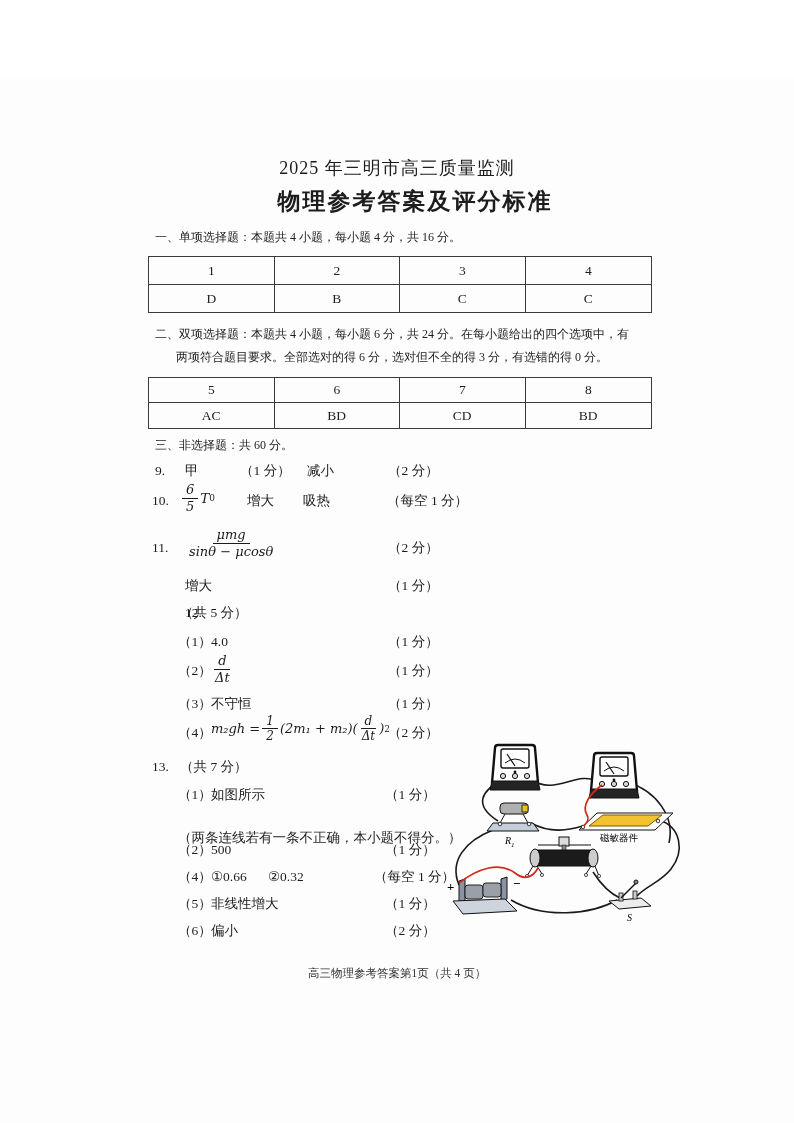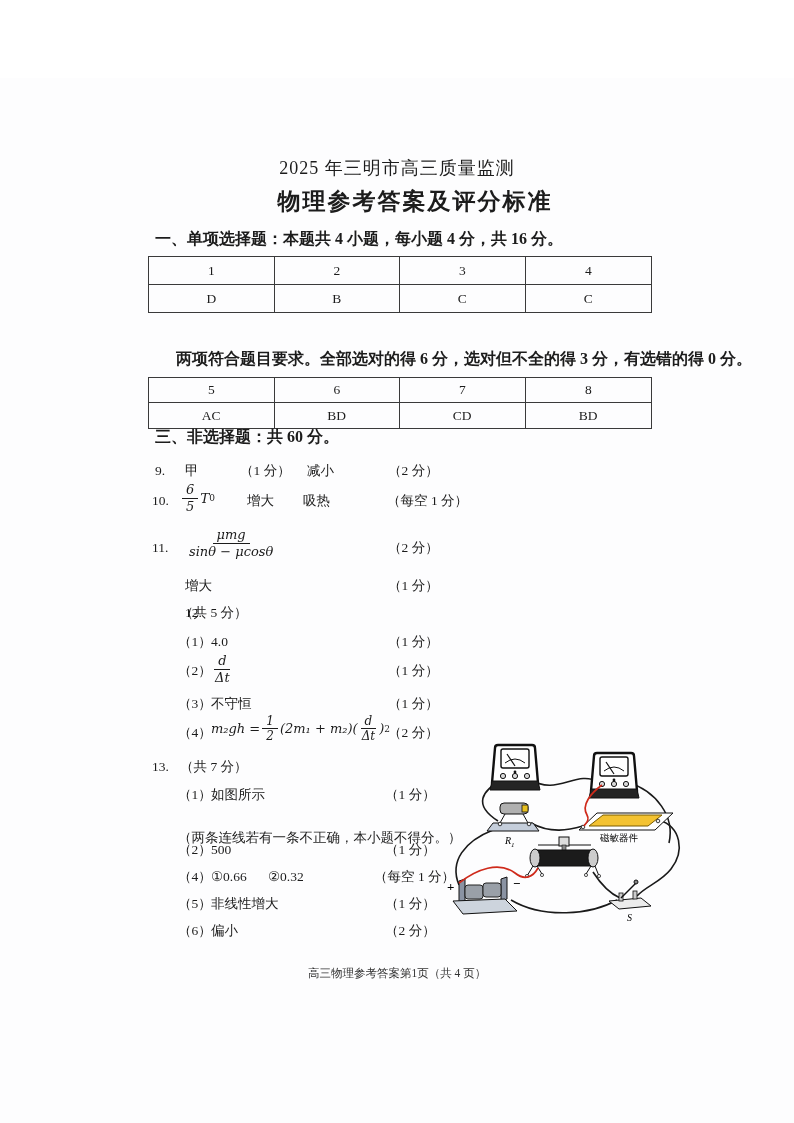"一、单项选择题：本题共 4 小题，每小题 4 分，共" .sec-head { font-size: 16px -> 12px; font-weight: bold -> normal }
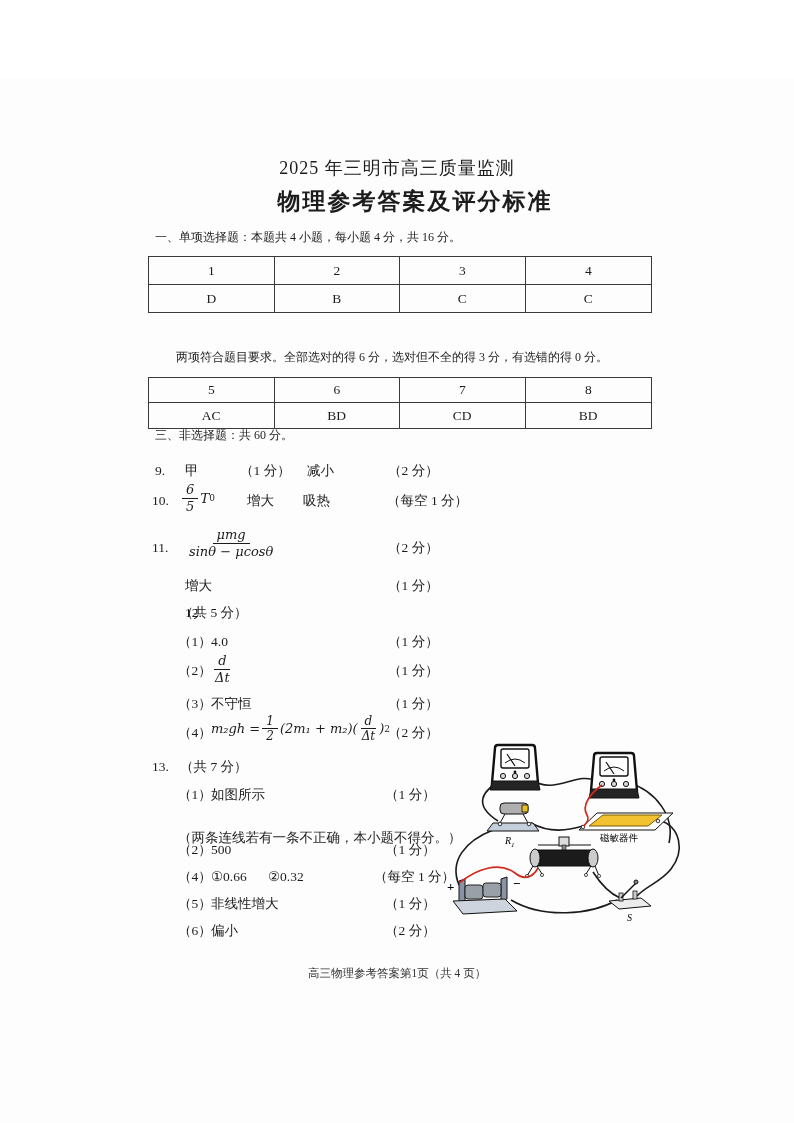"二、双项选择题：本题共 4 小题，每小题 6 分，共" div.sec-head { html: none -> <div>二、双项选择题：本题共 4 小题，每小题 6 分，共 24 分。在每小题给出的四个选项中，有</div> }
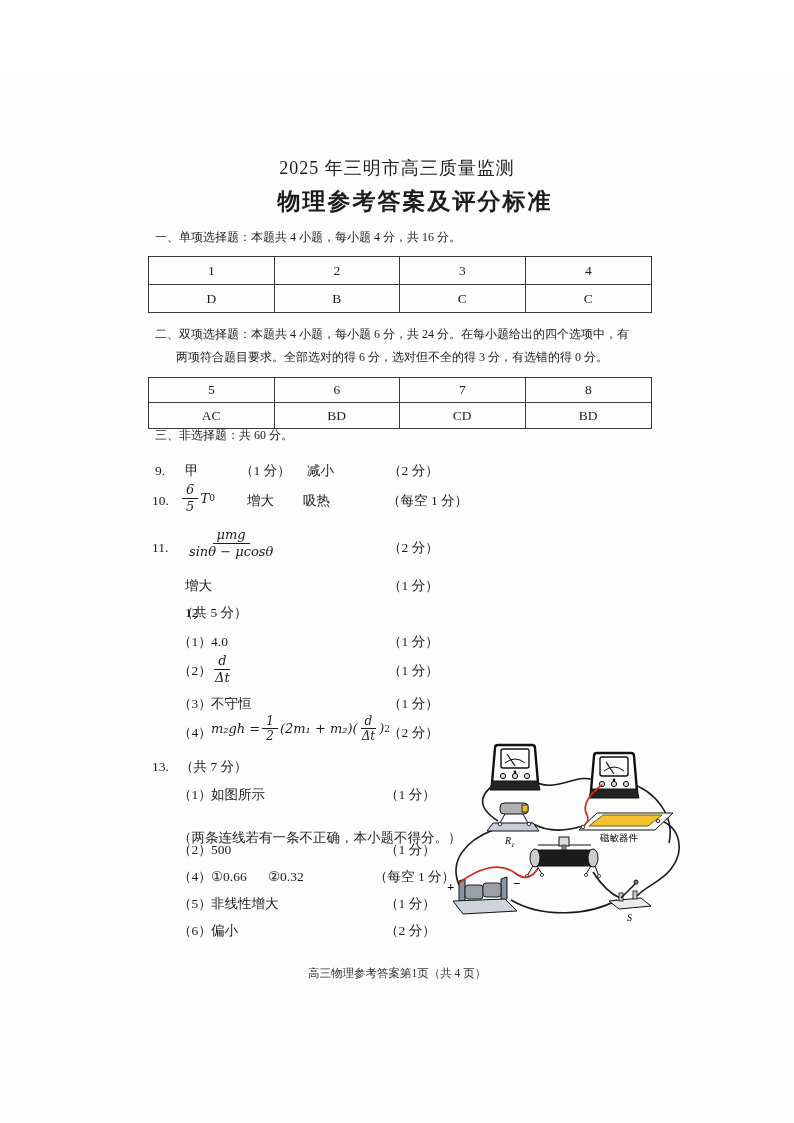"三、非选择题：共 60 分。" div.sec-head { top: 427px -> 437px }
